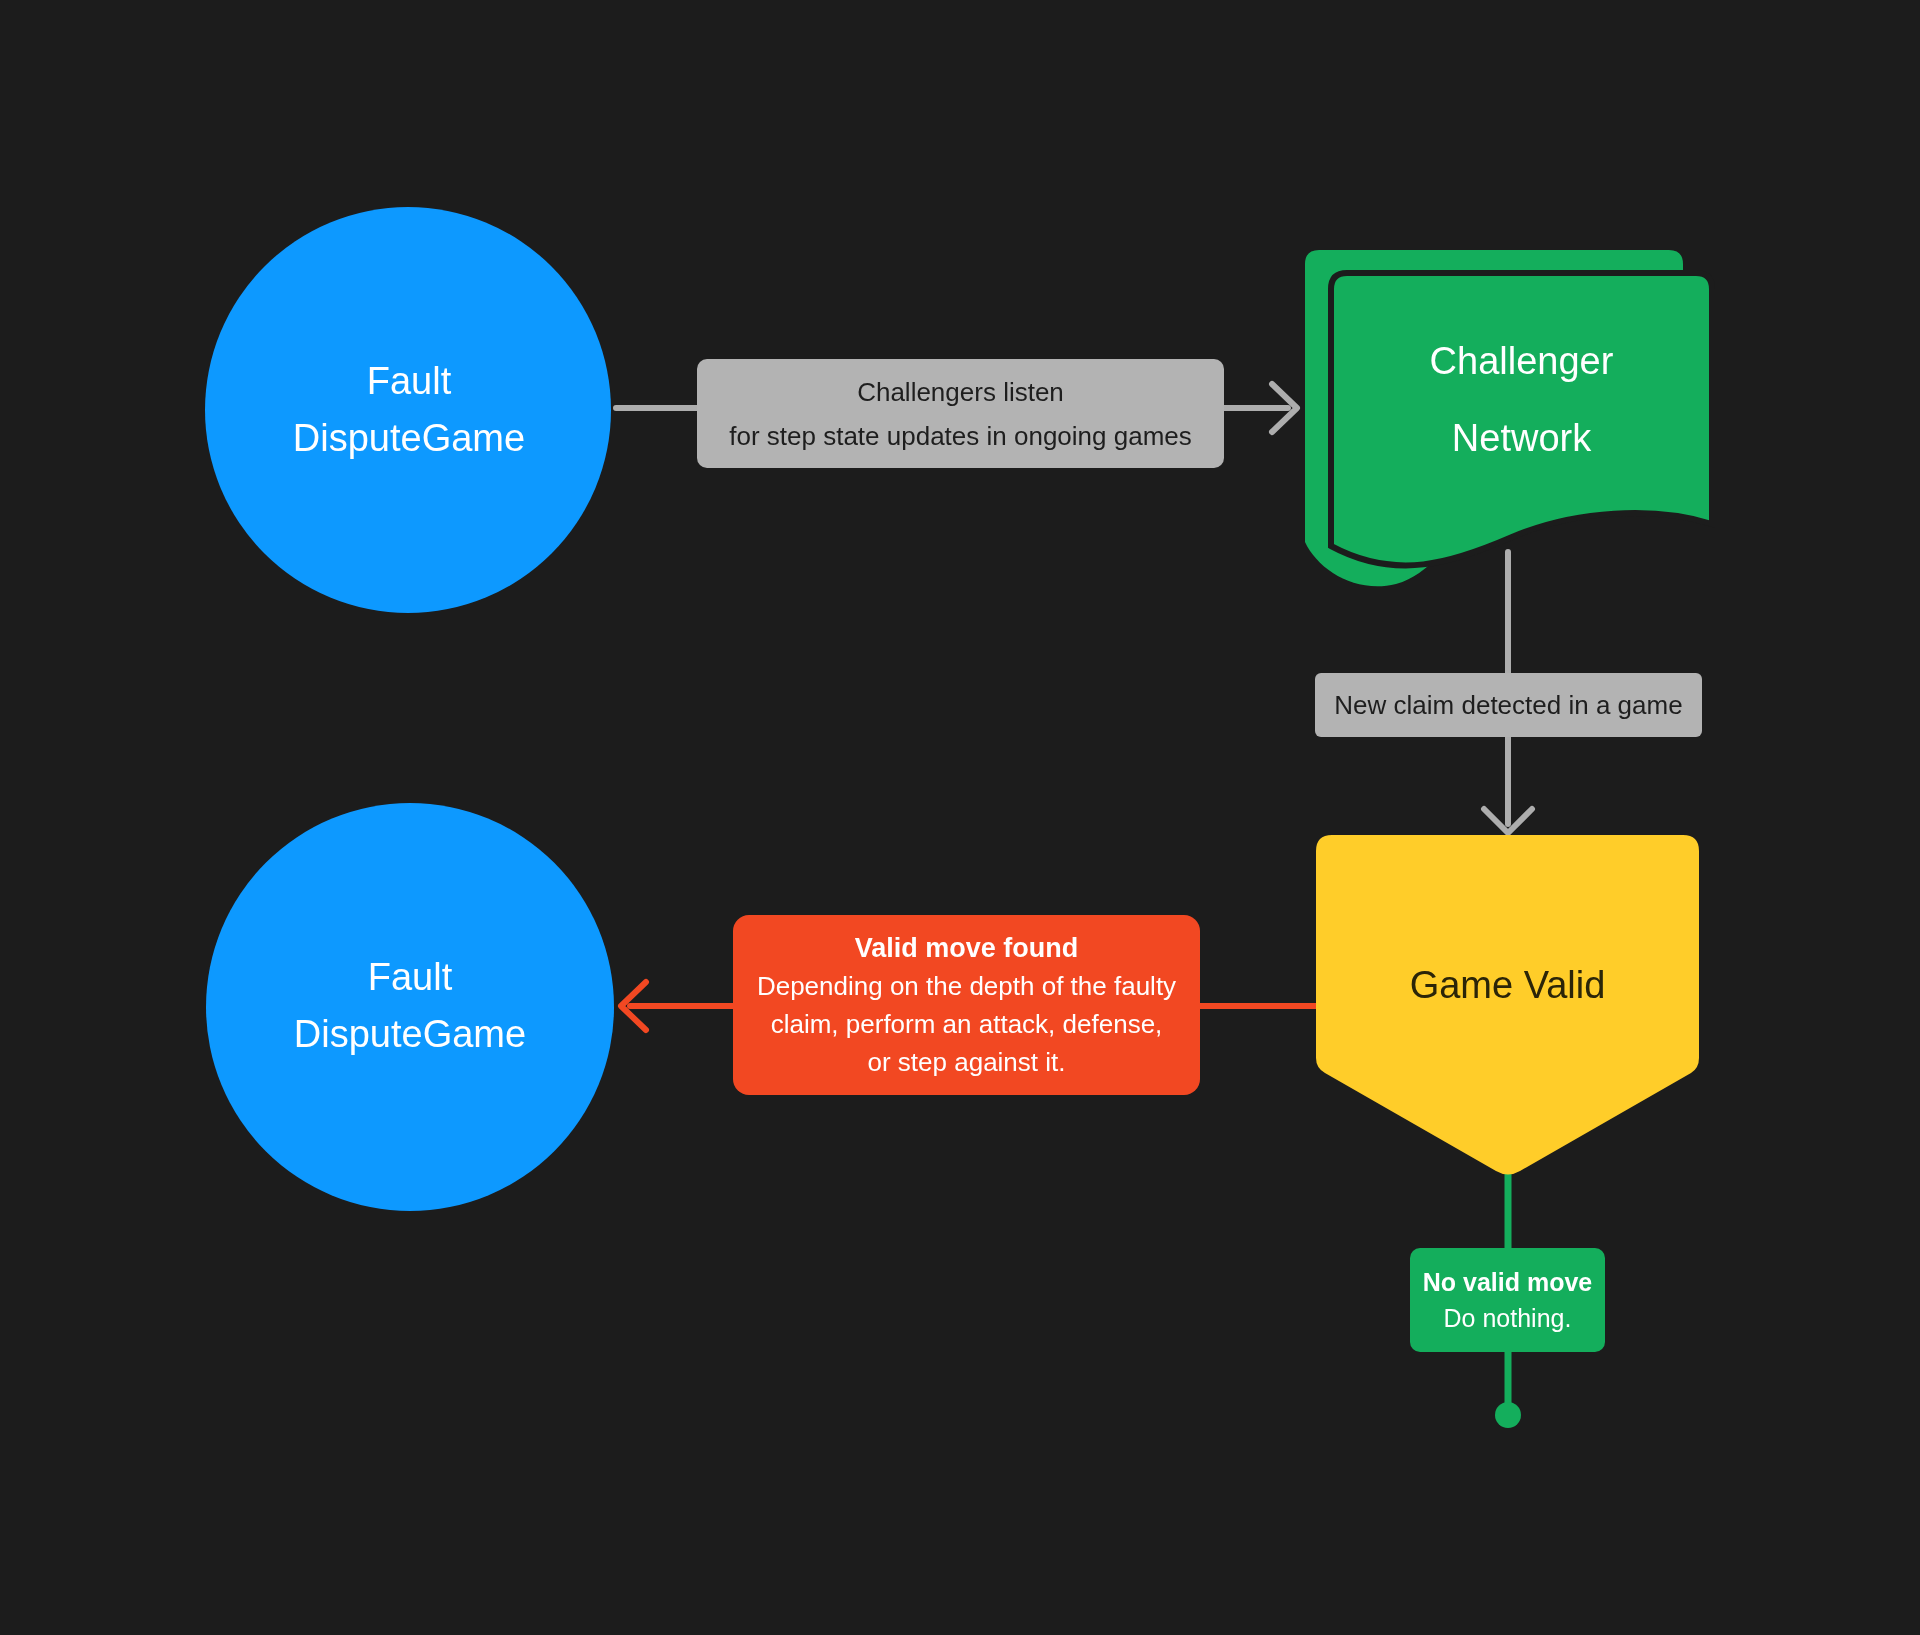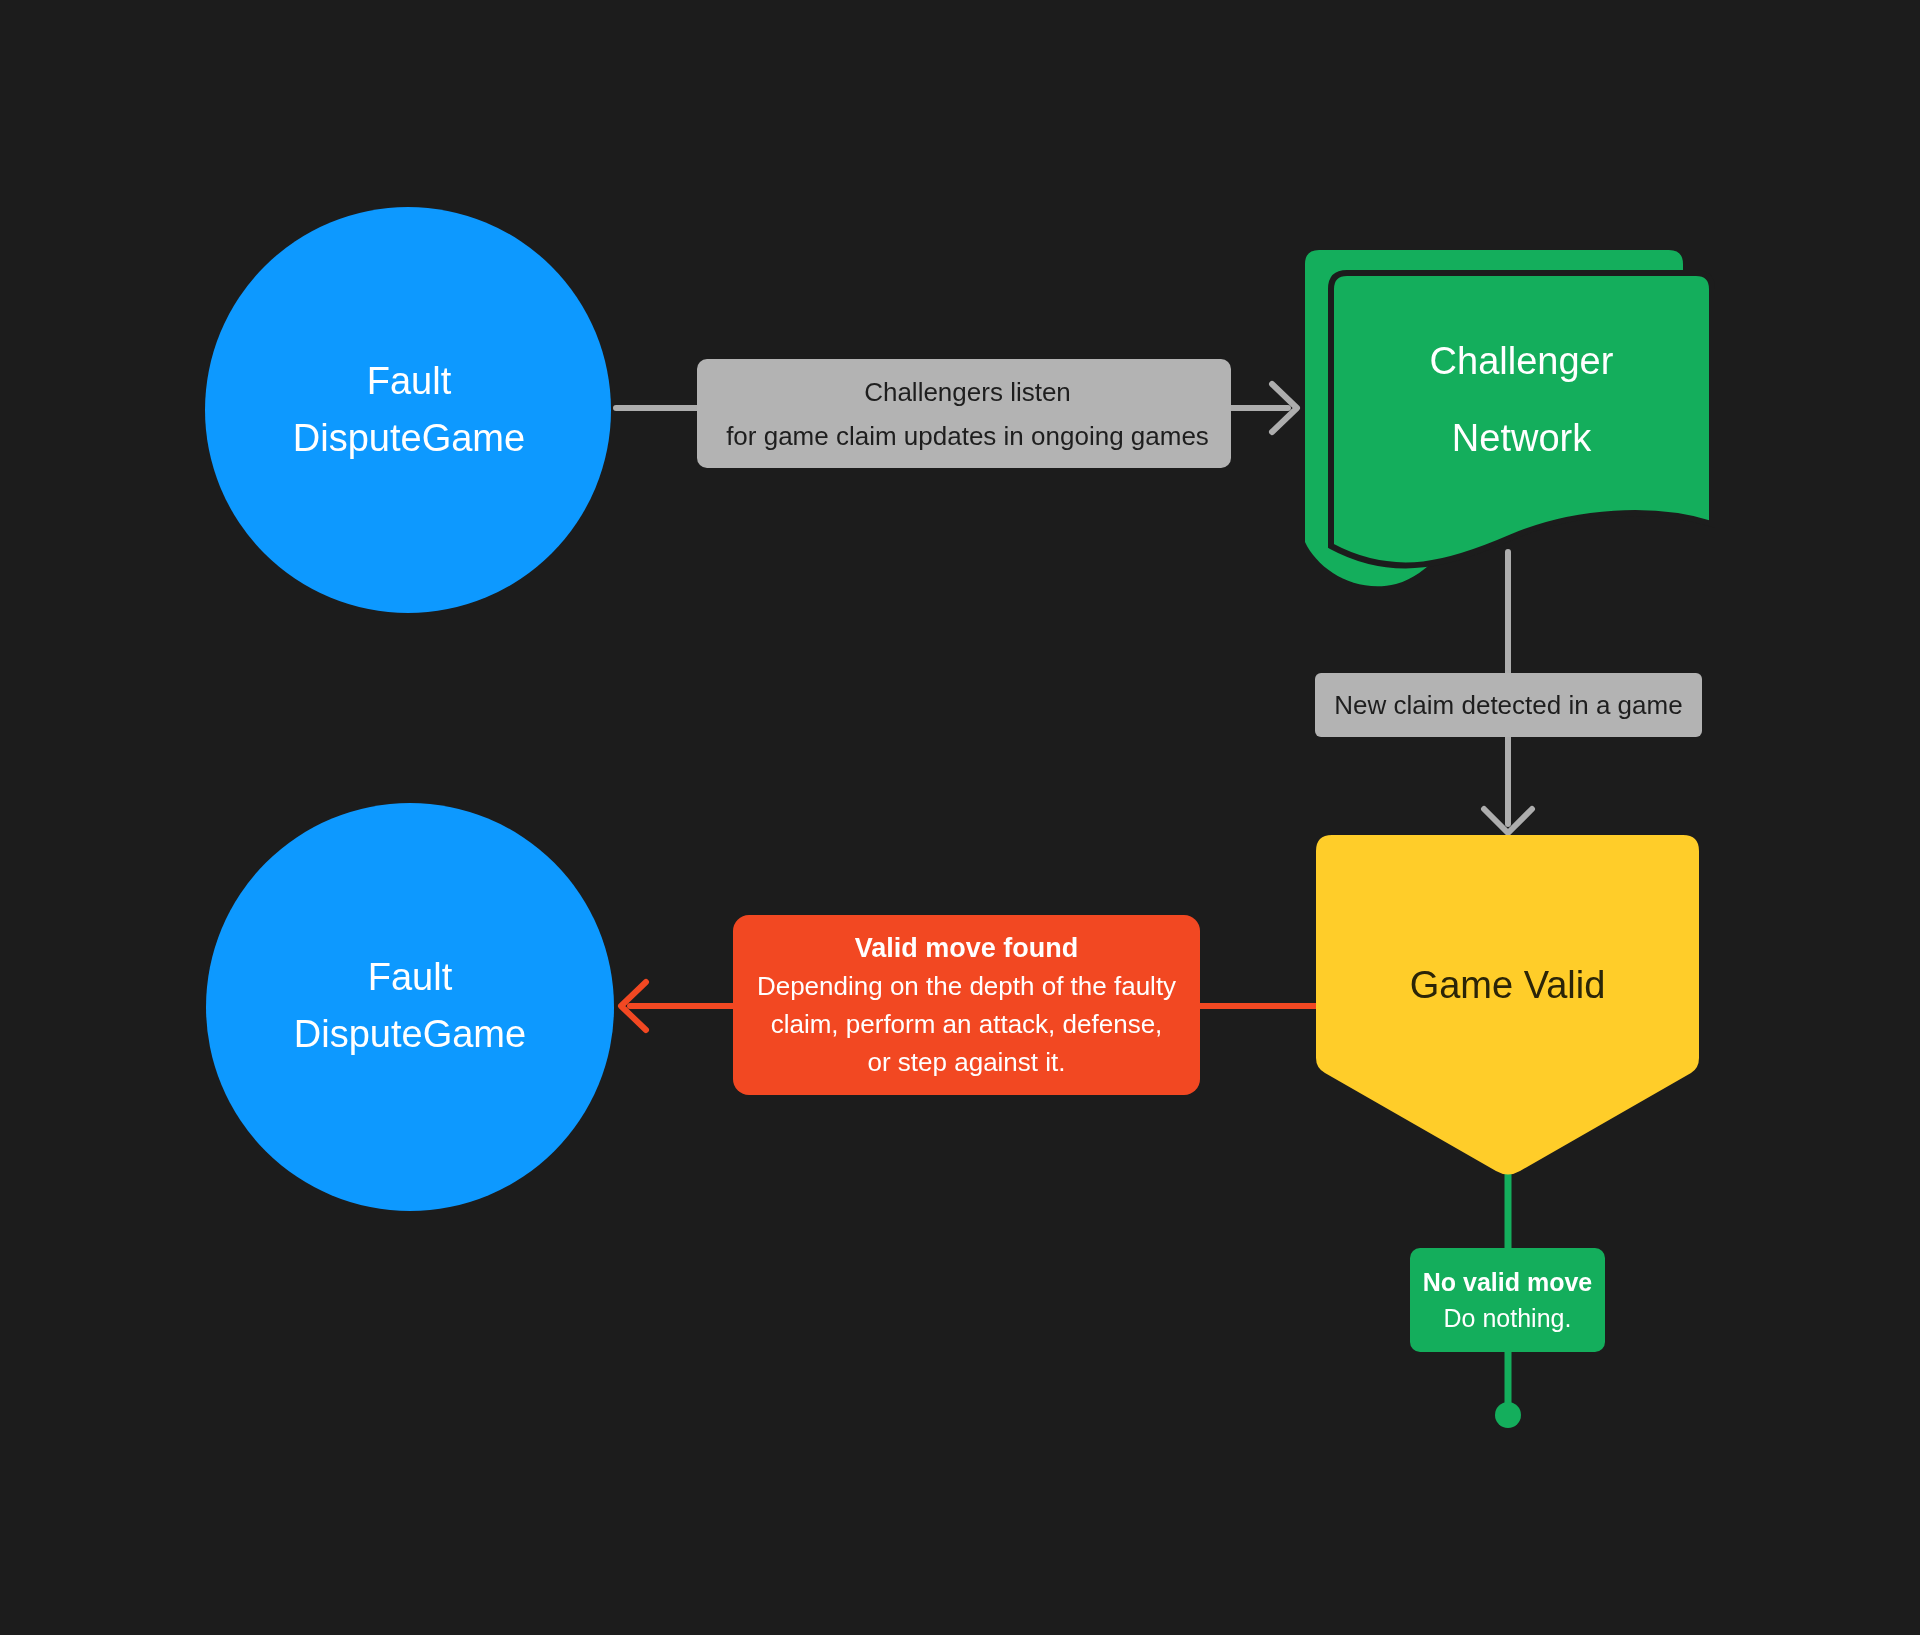"Challengers listen" div.abs { padding-left: 7px -> none }
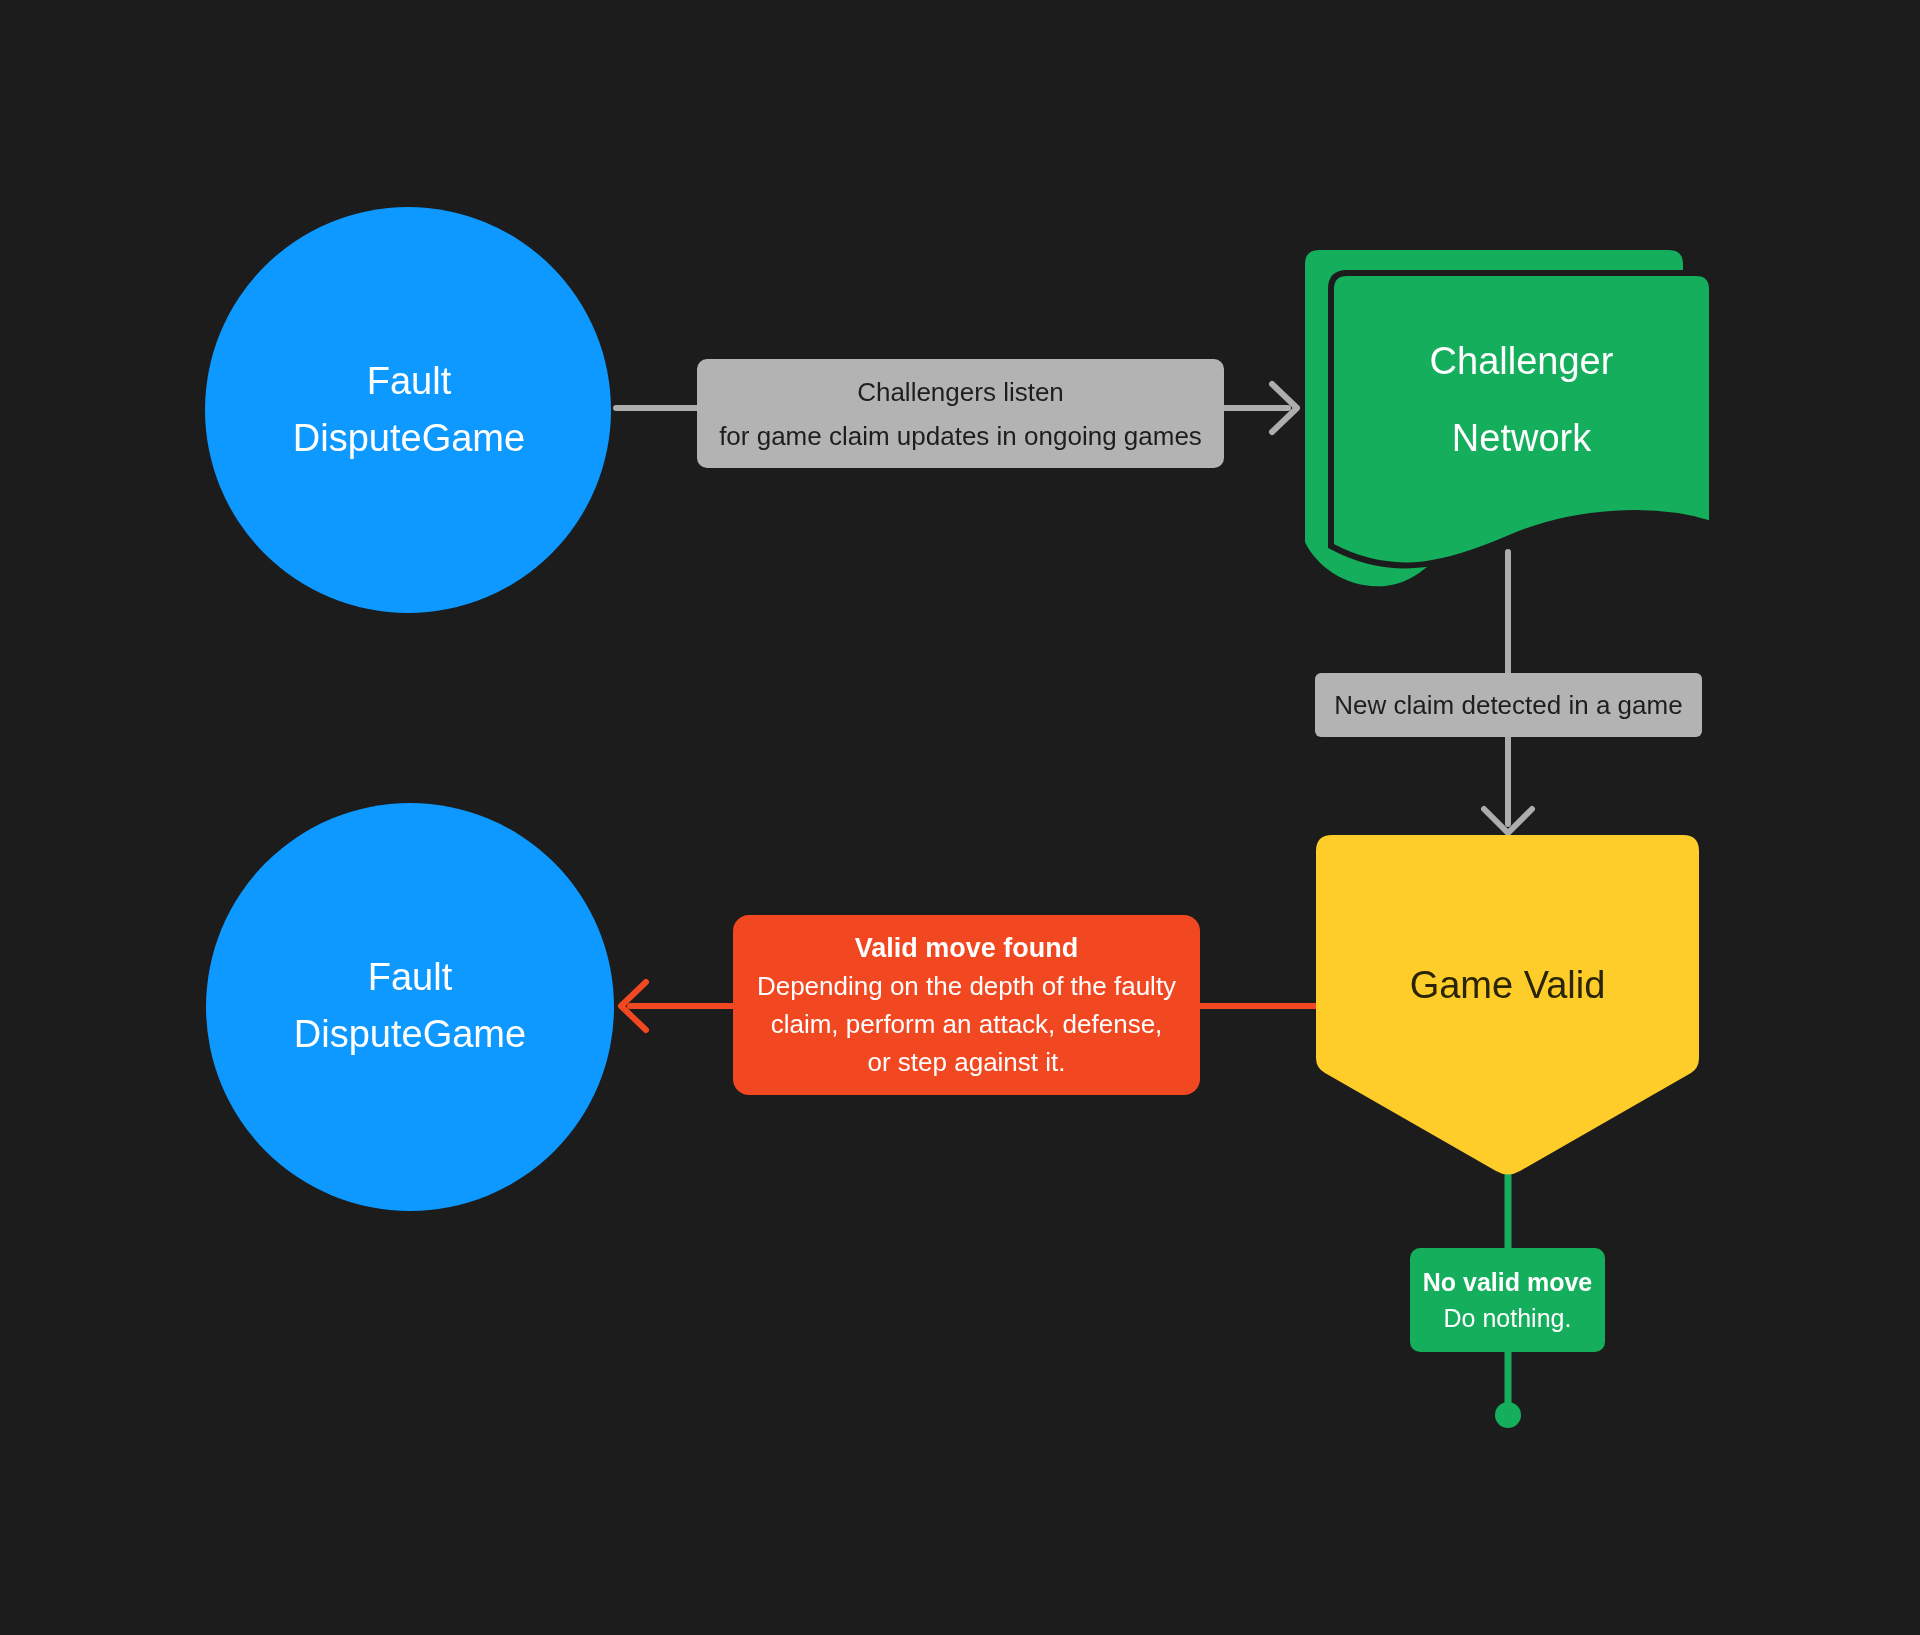"for game claim updates in" span { text: game claim -> step state }
